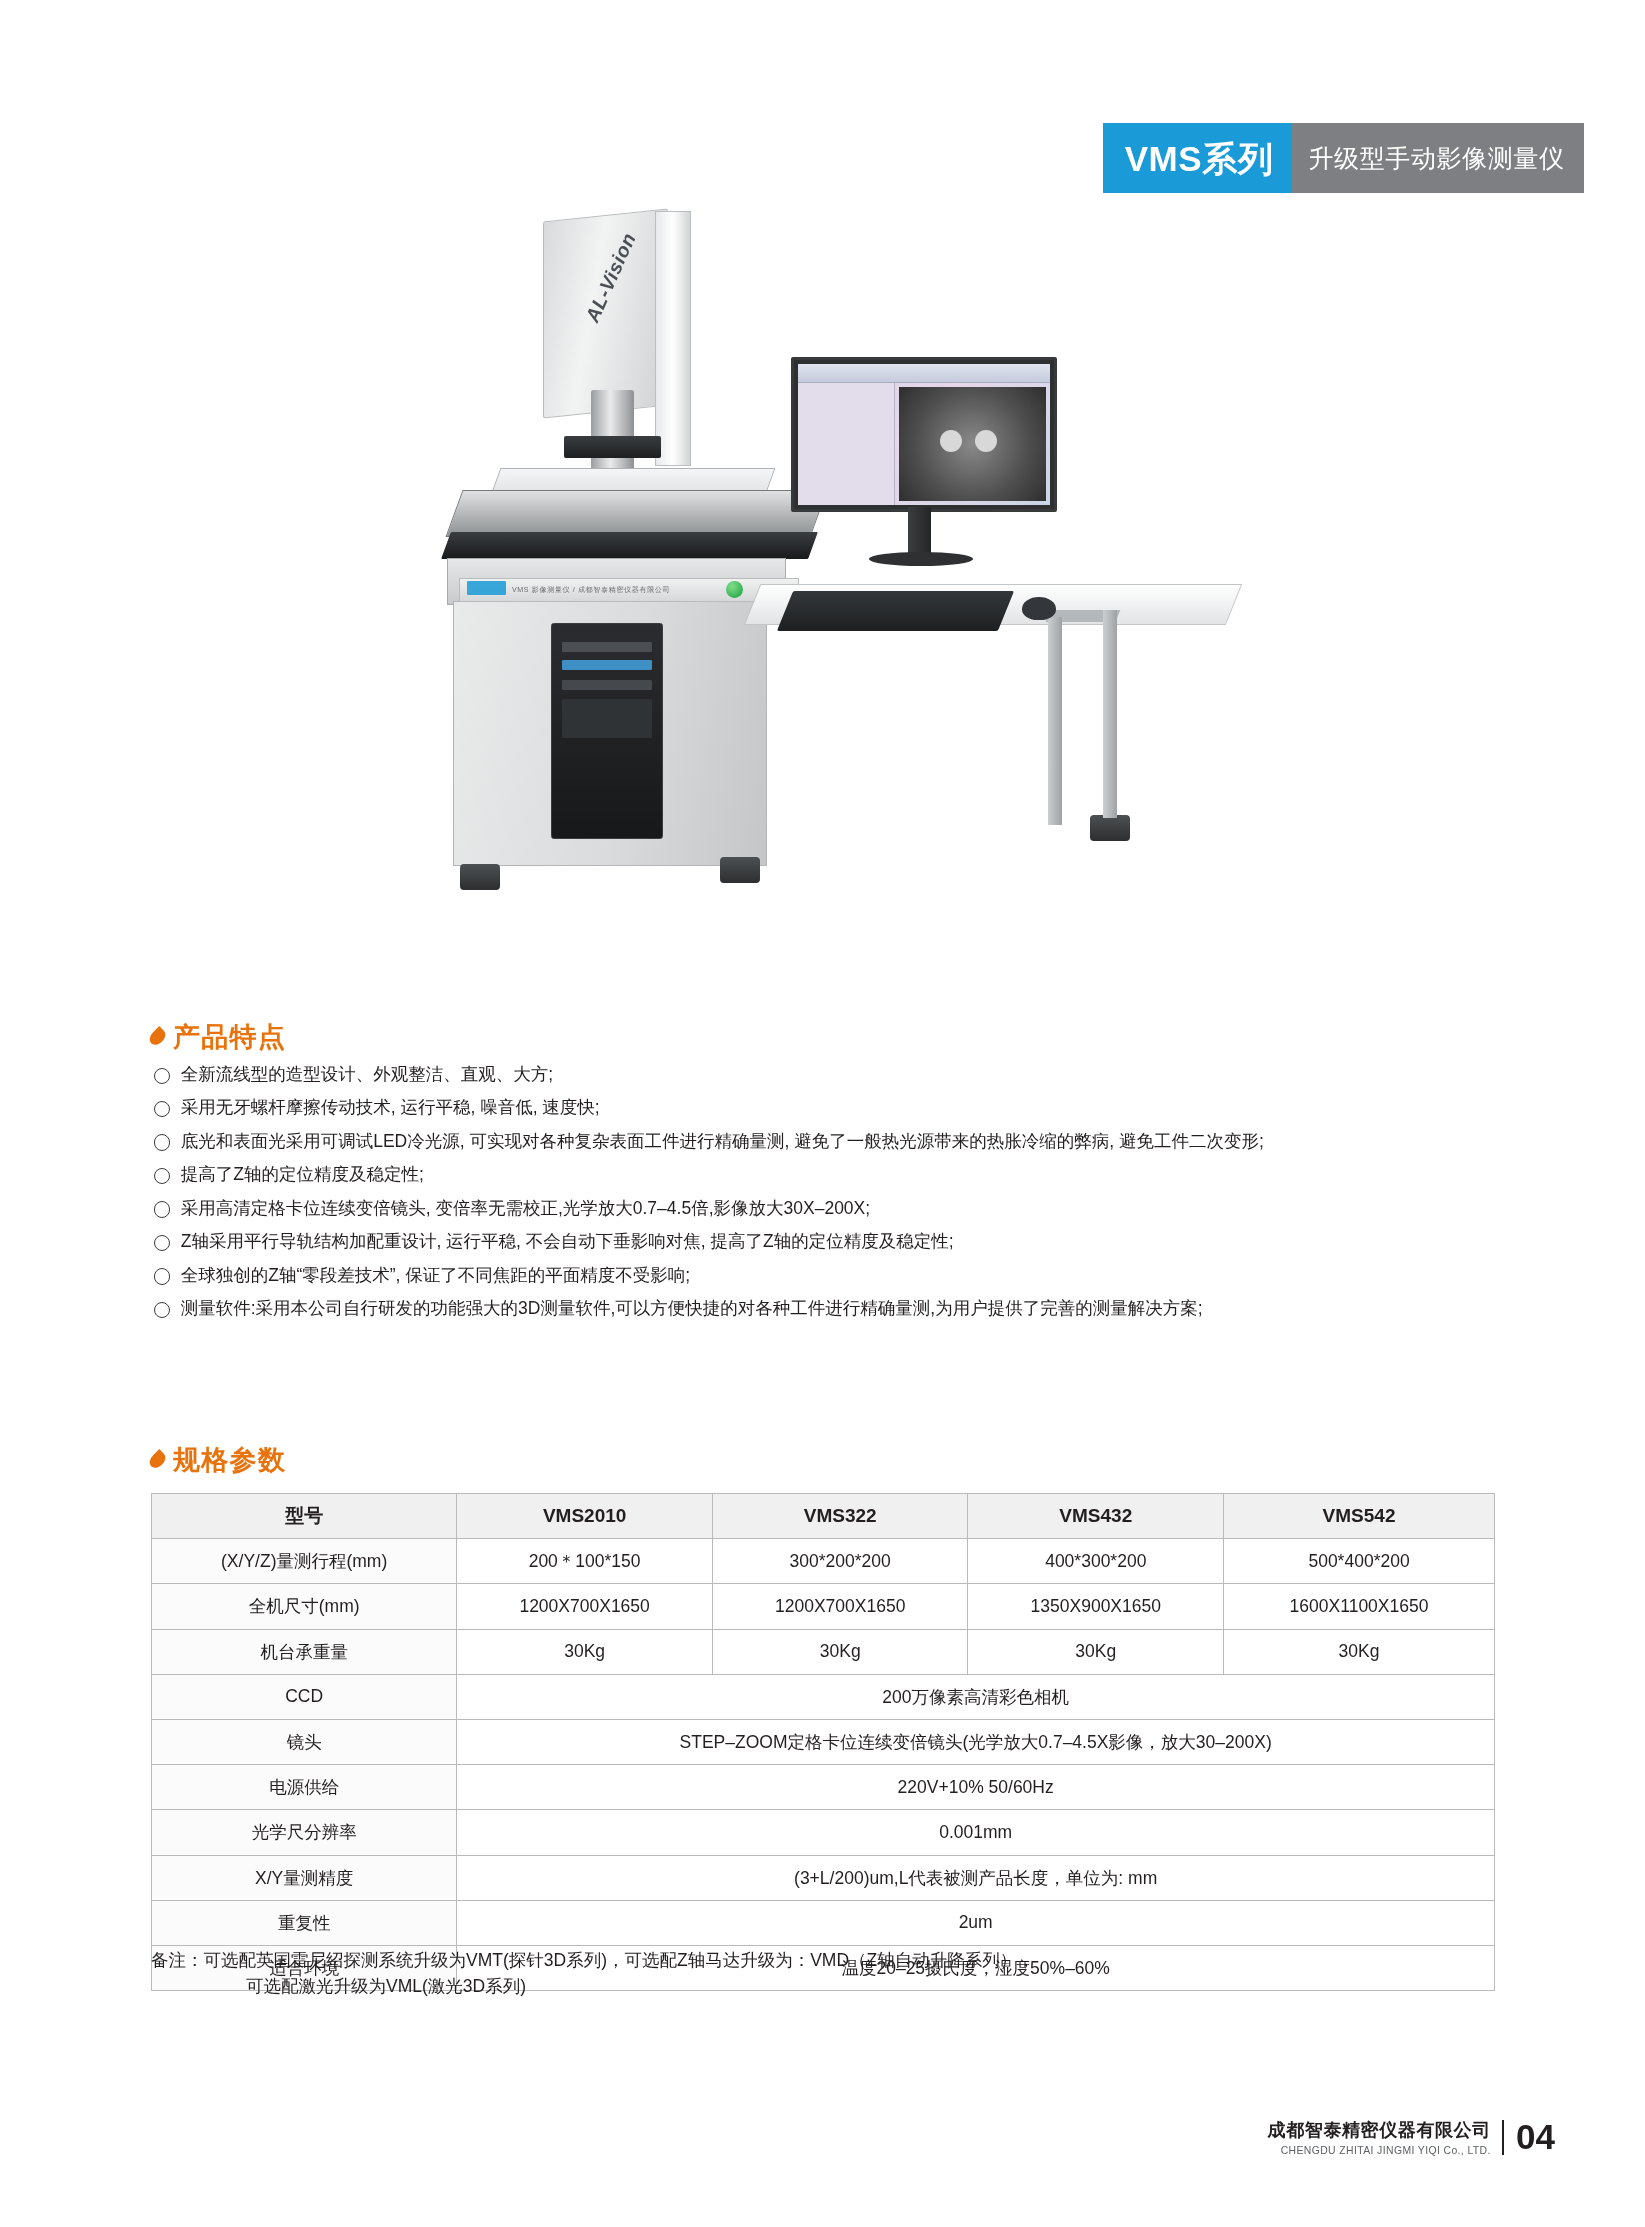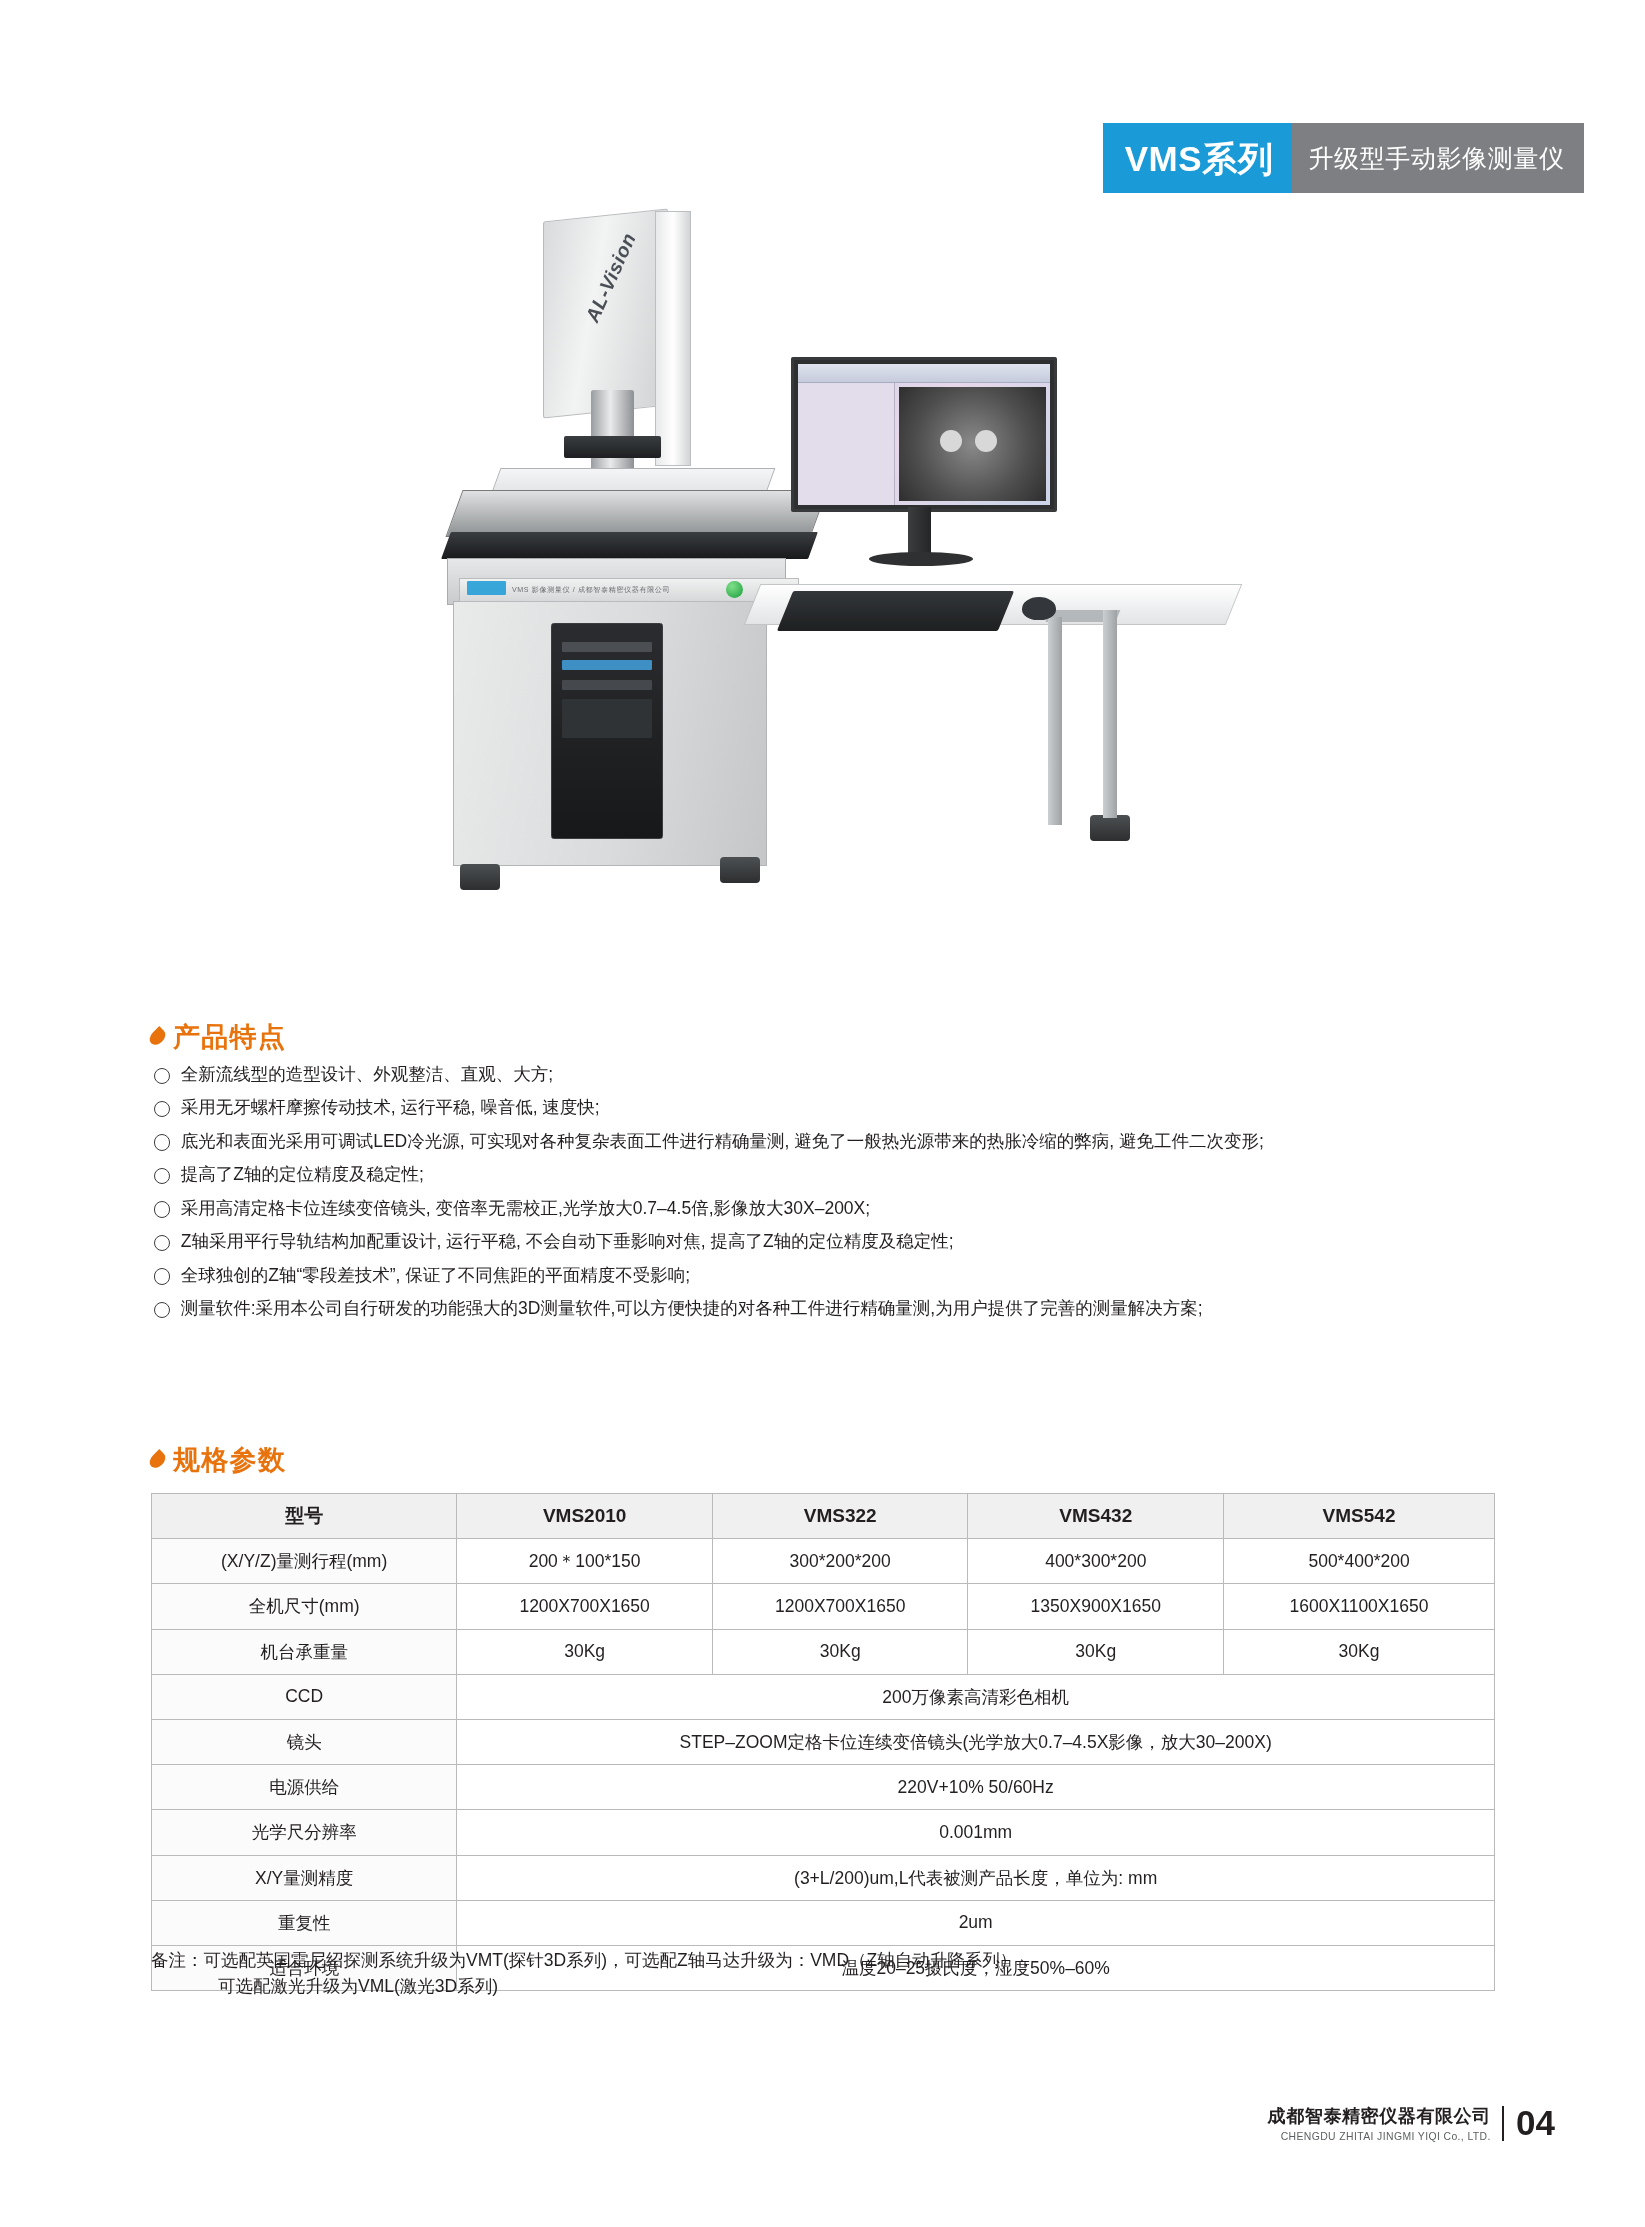"可选配激光升级为VML(激光3D系列)" .note .l2 { padding-left: 67px -> 95px }
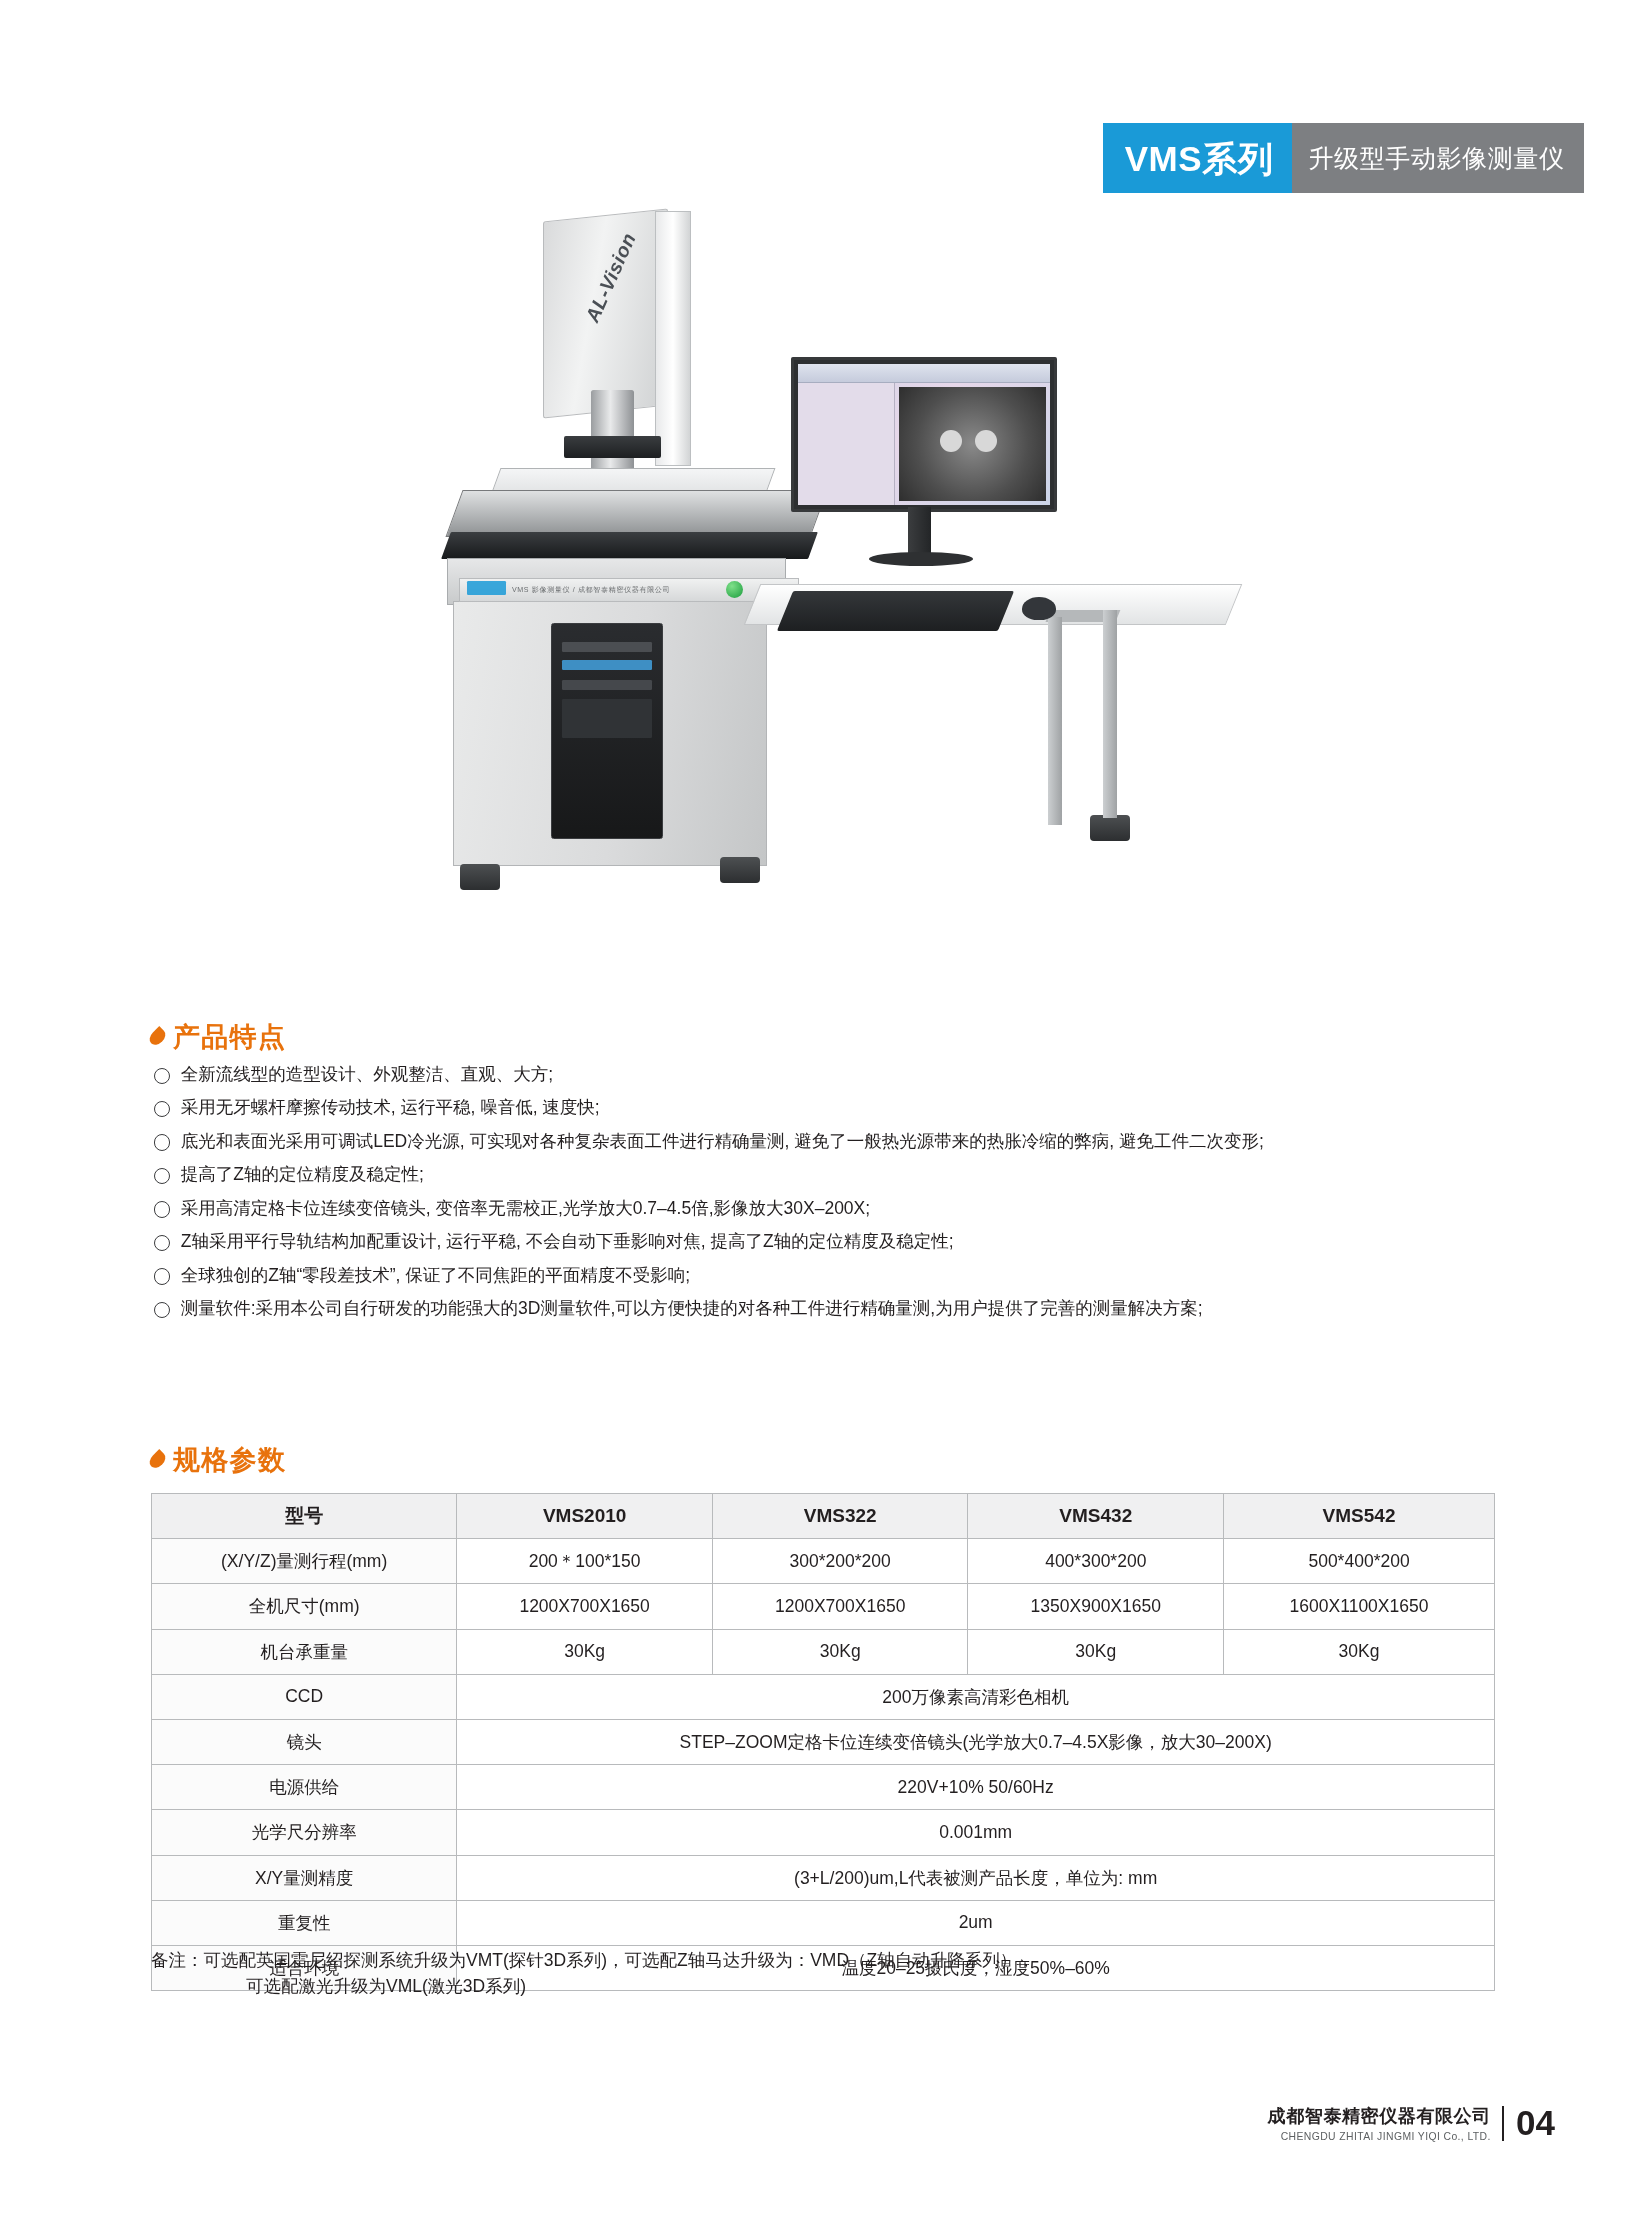"成都智泰精密仪器有限公司" .footer { bottom: 84px -> 70px }
